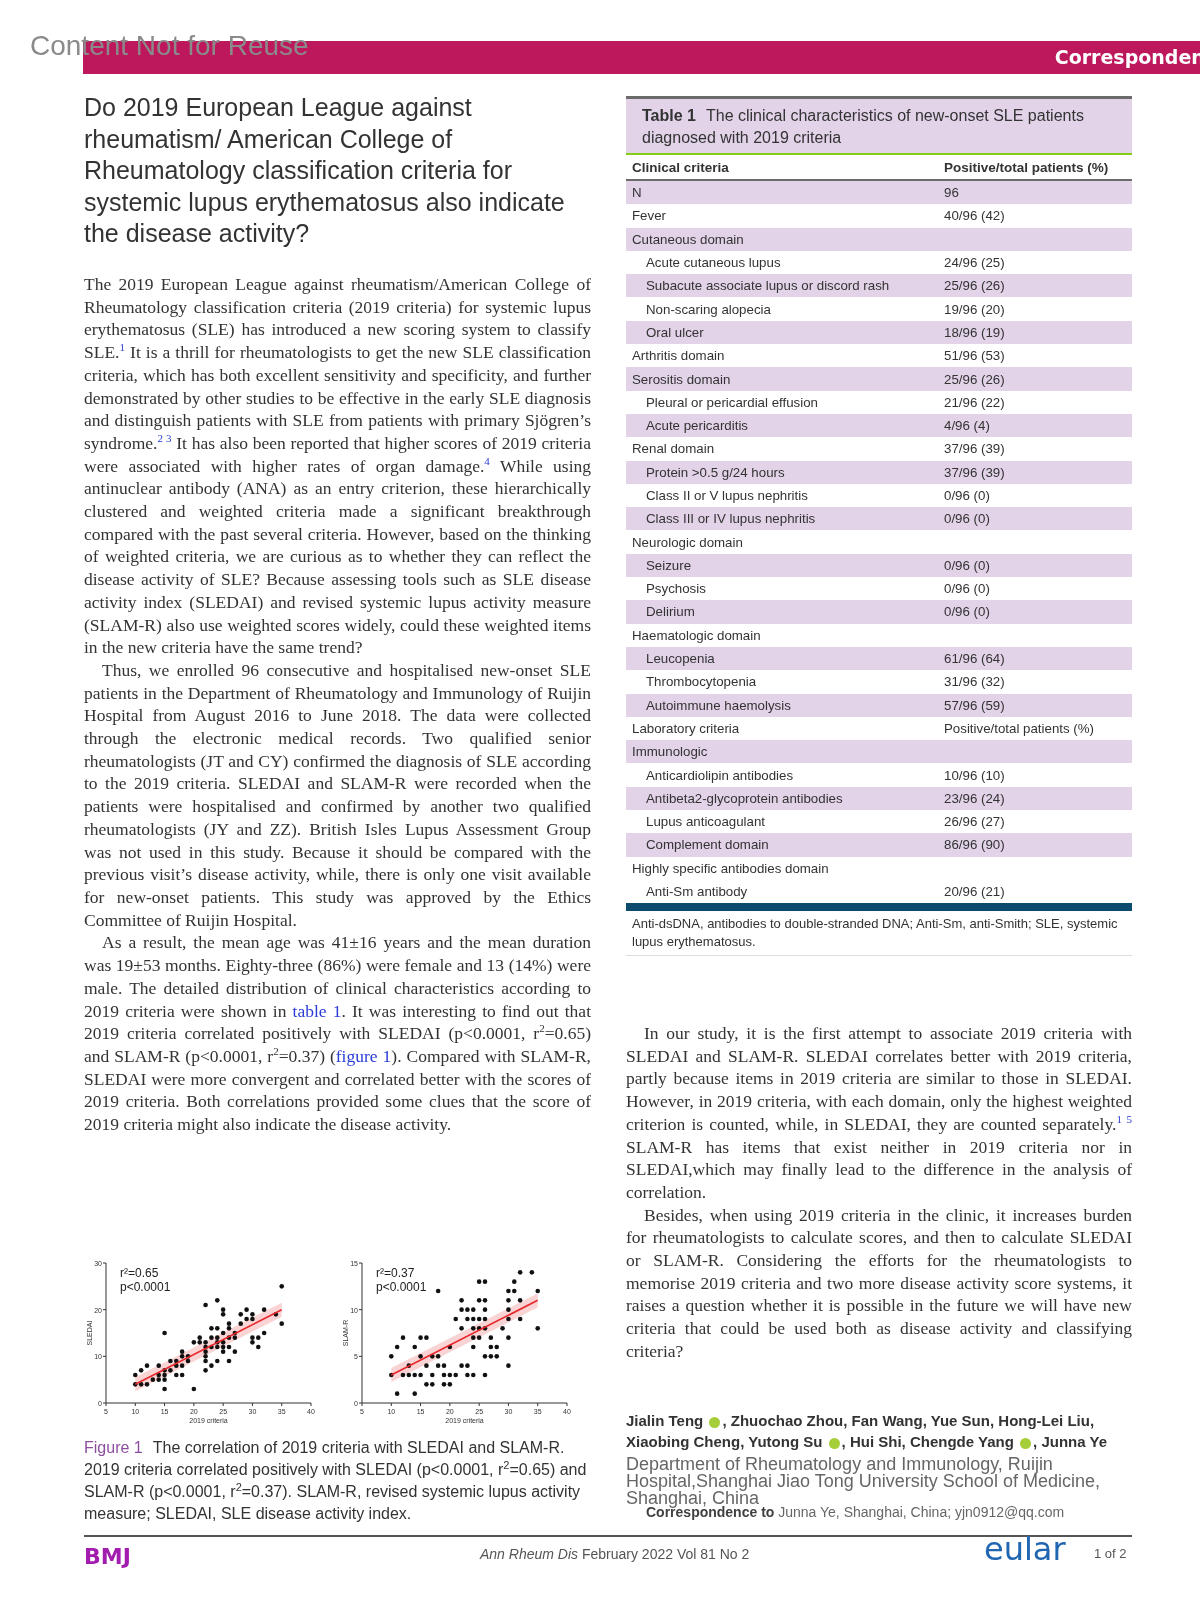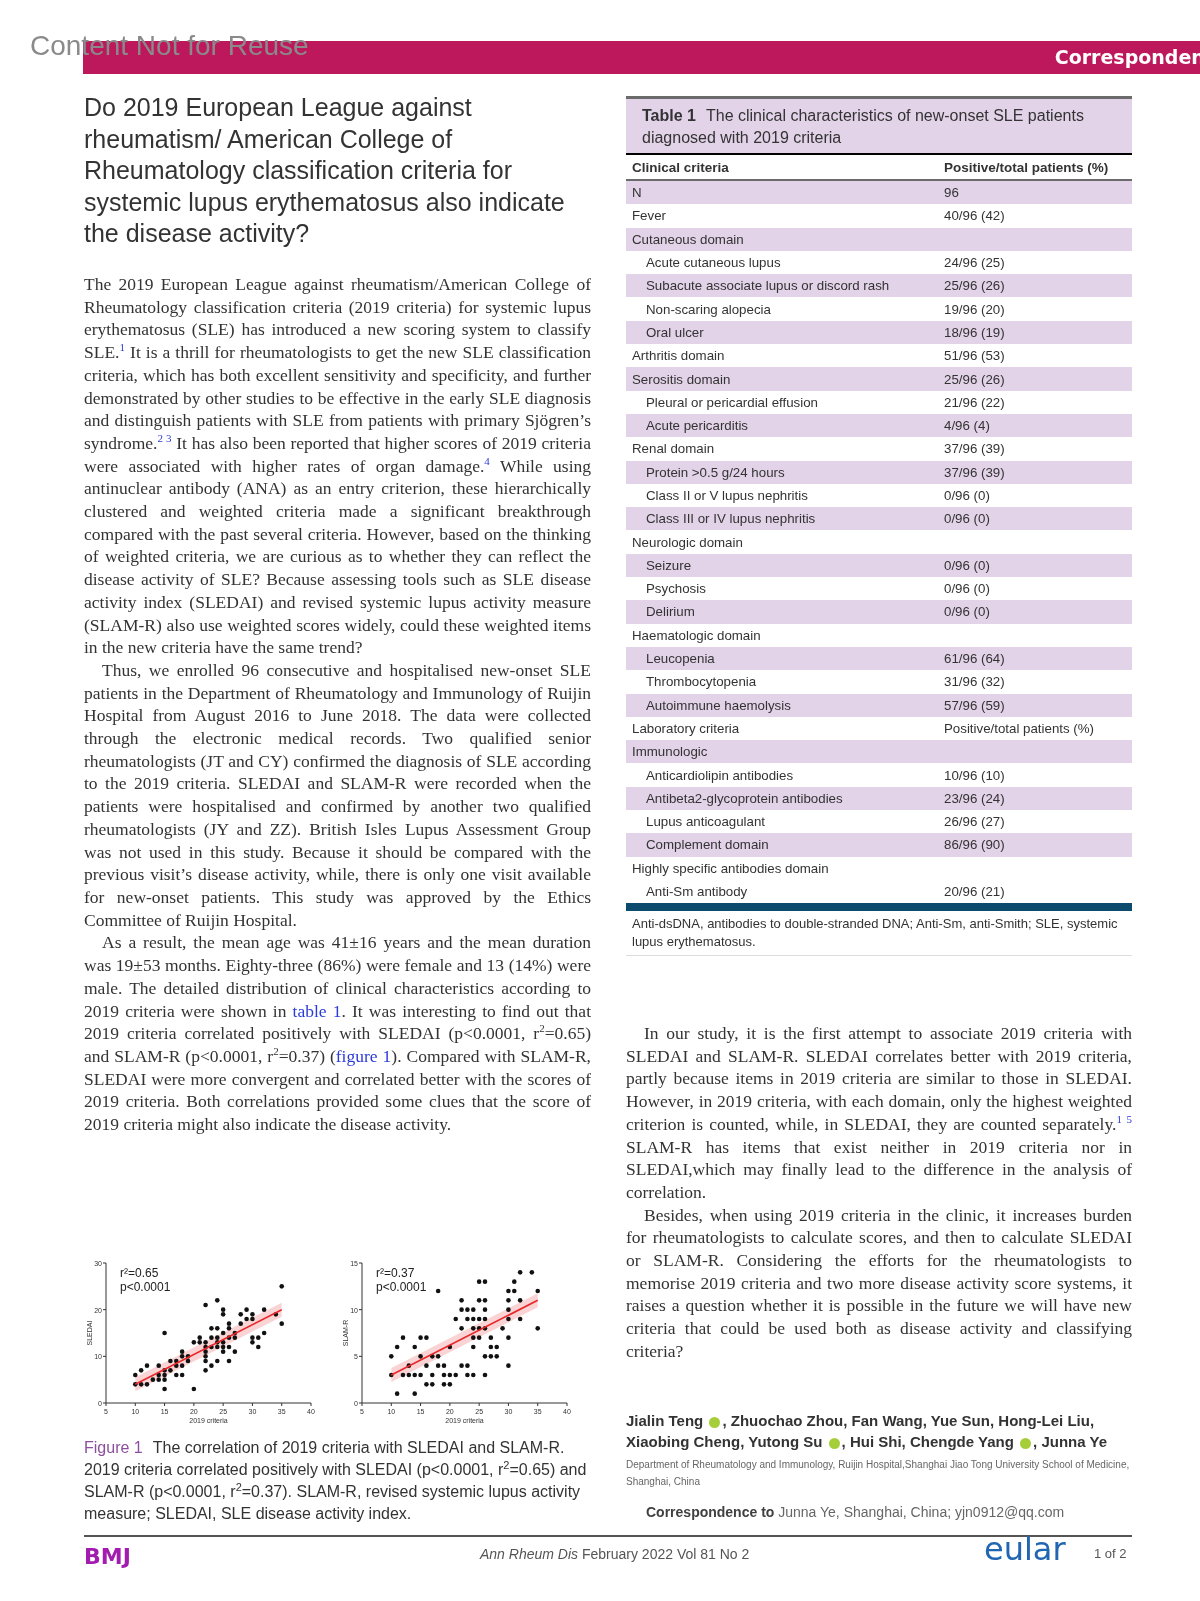"Clinical criteria" .tbl .hdr { border-top: 2px solid #000000 -> 2px solid #84cc16 }
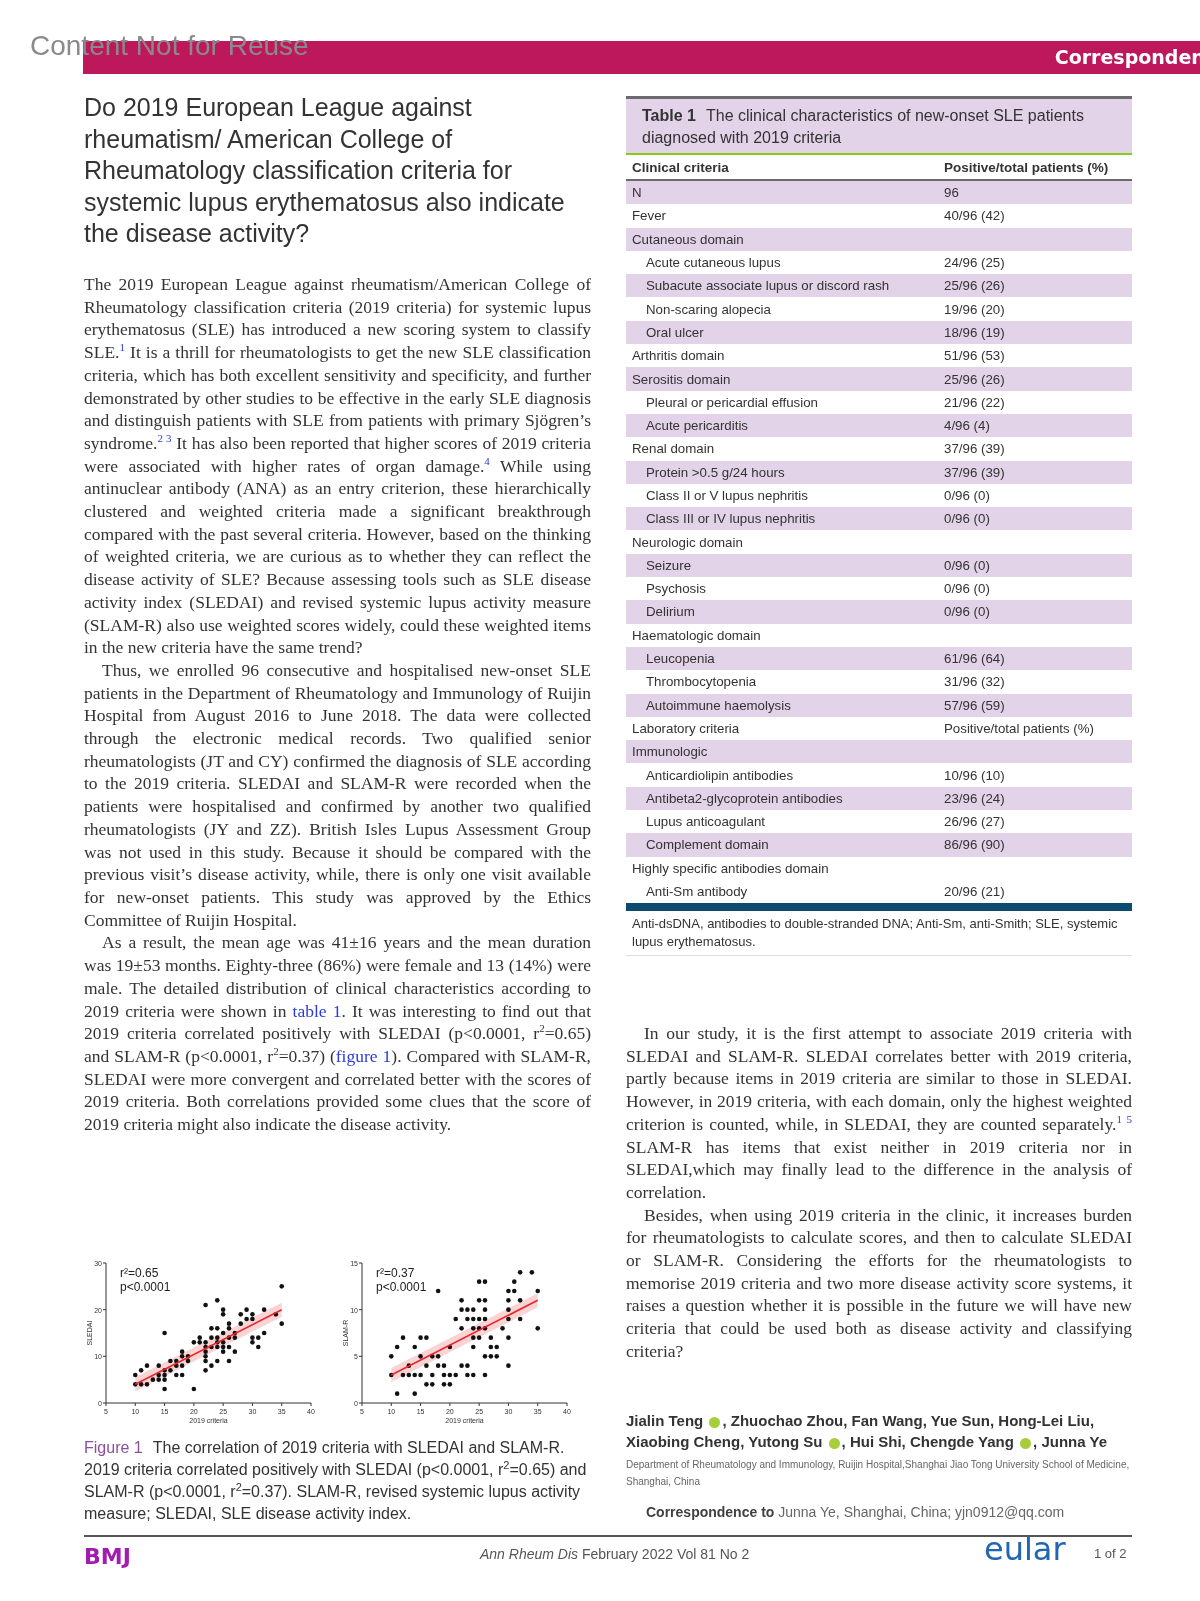"Department of Rheumatology and" .affil { font-size: 10px -> 18px }
